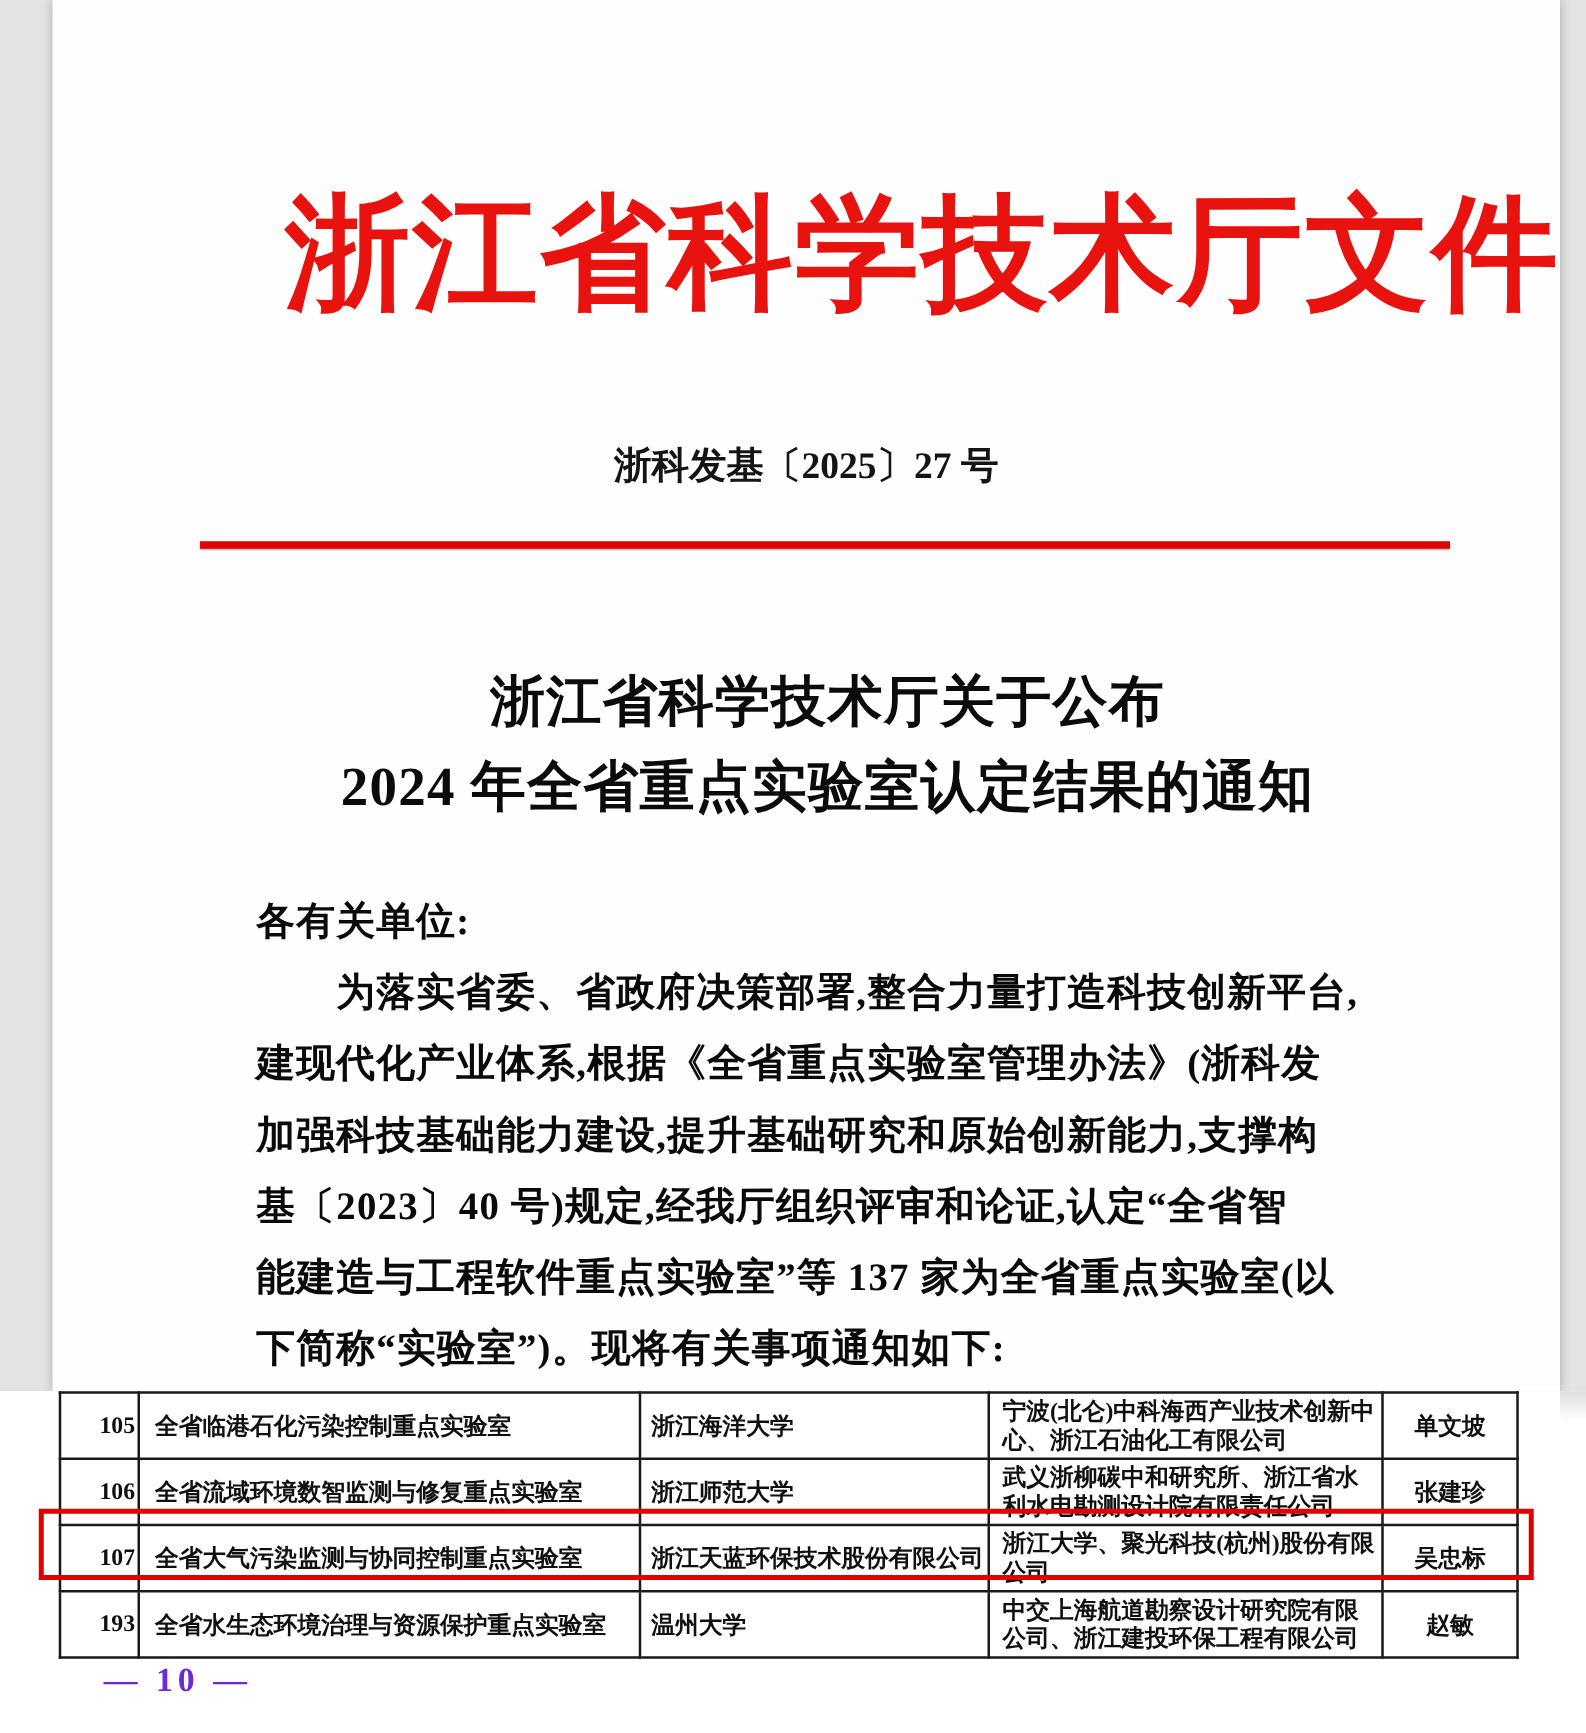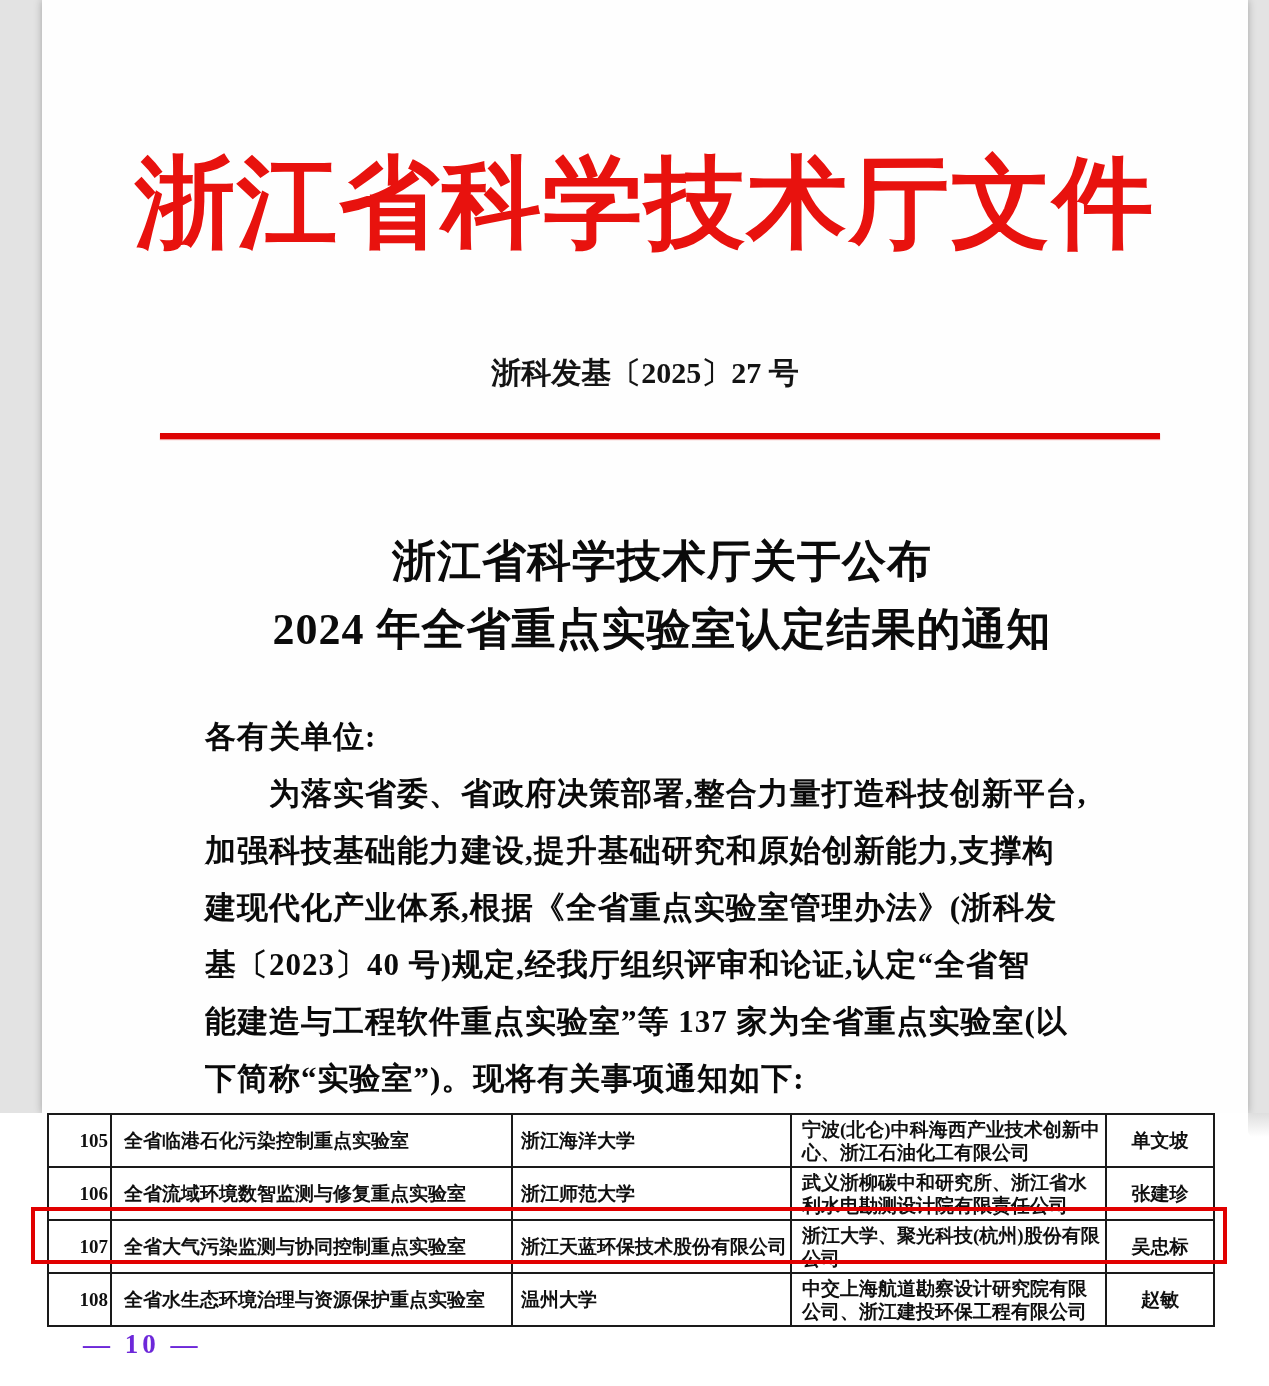"浙江省科学技术厅文件" .doc-title { text-align: center -> right }
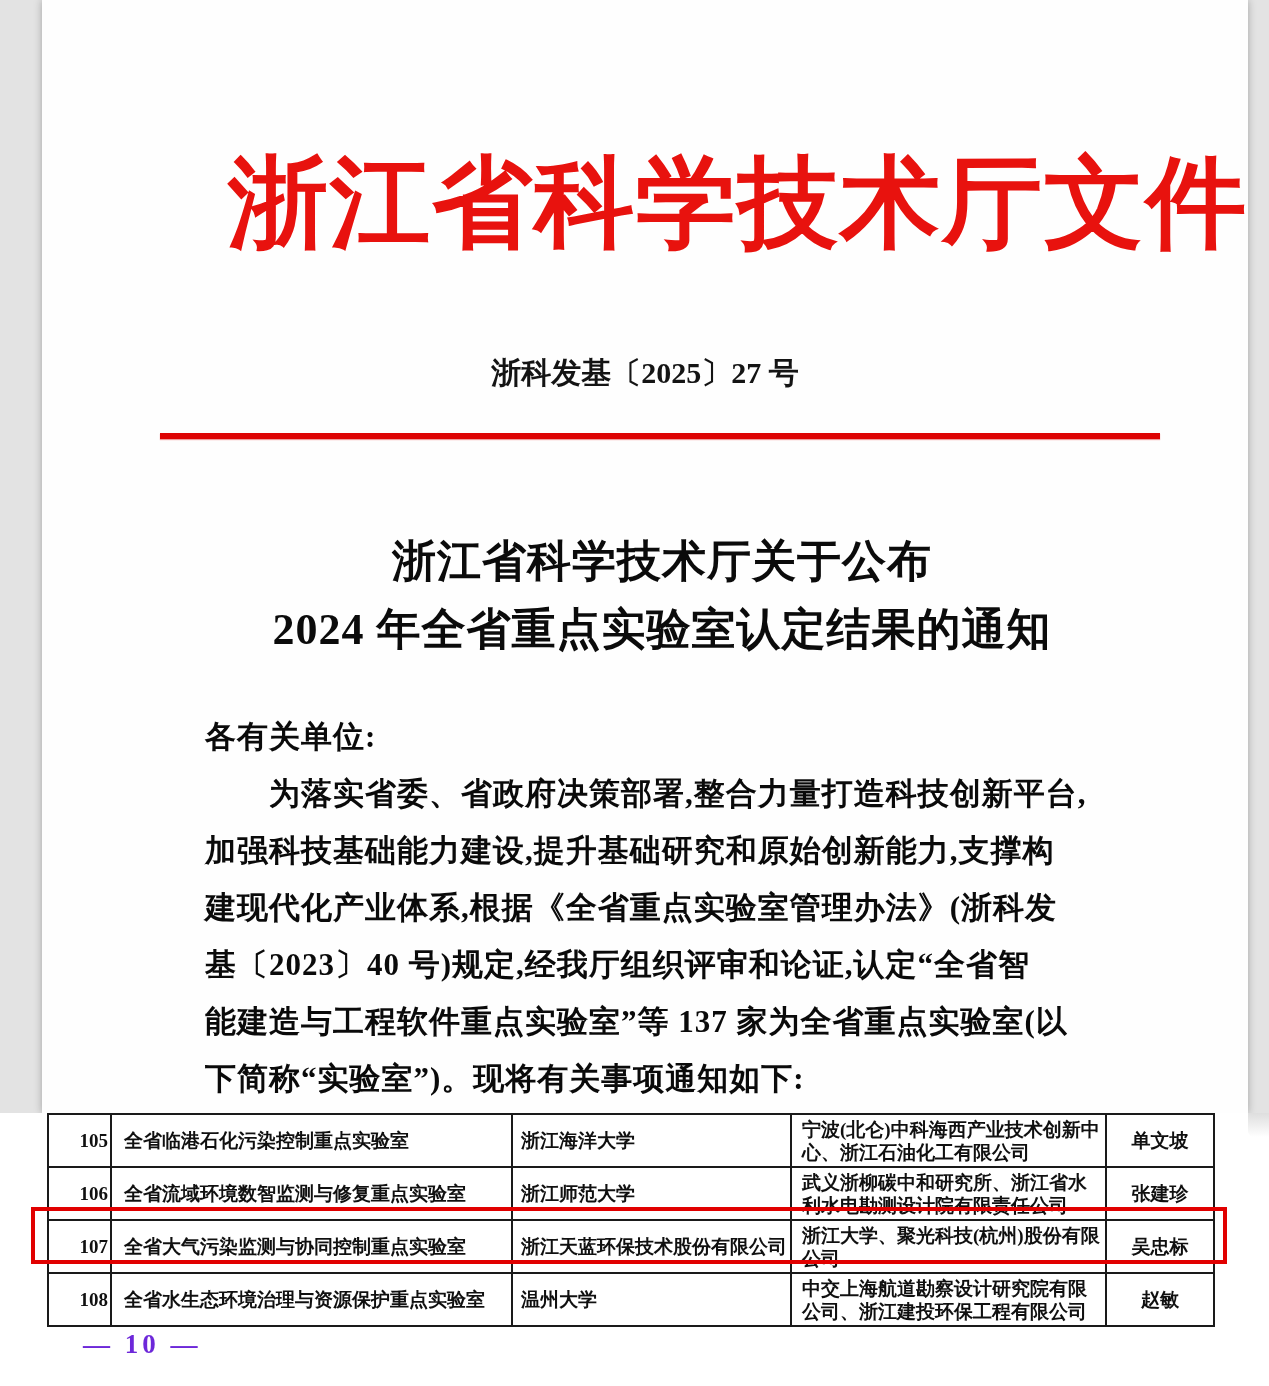"加强科技基础能力建设,提升基础研究和原始创新能力,支撑构" div.body-line { order: before "建现代化产业体系,根据《全省重点实验室管理办法》(浙科发" -> after "建现代化产业体系,根据《全省重点实验室管理办法》(浙科发" }
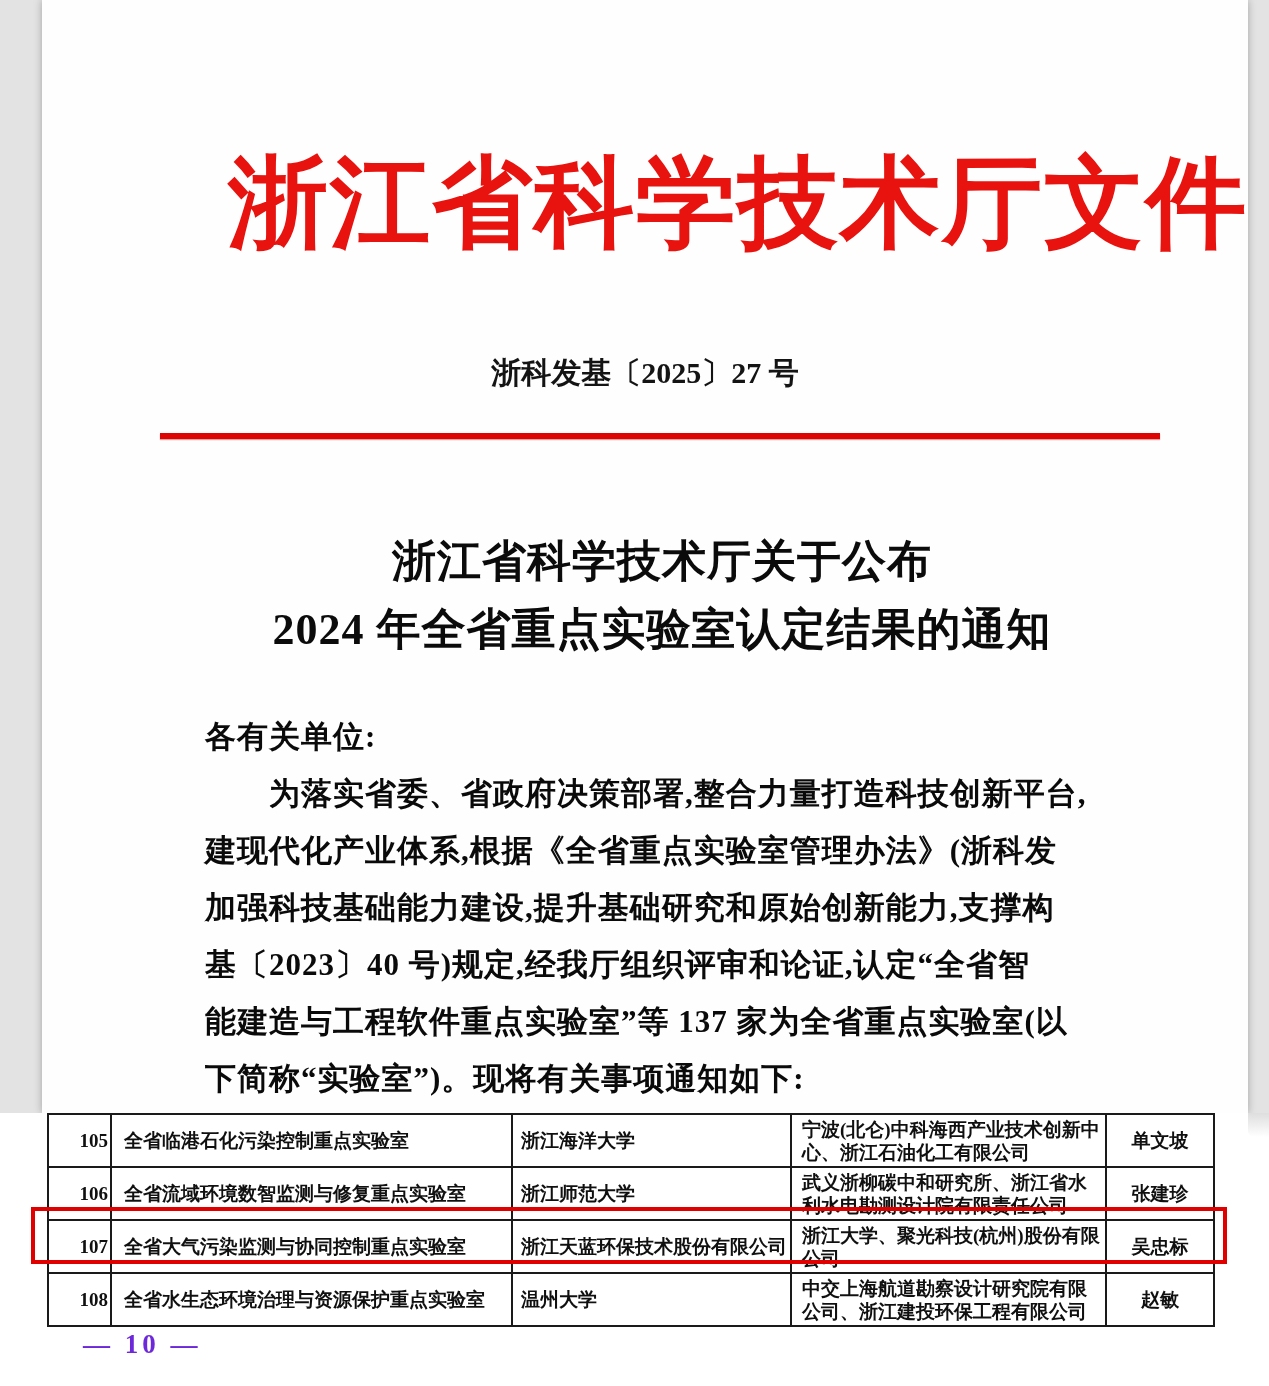"108" td.num { text: 108 -> 193 }
